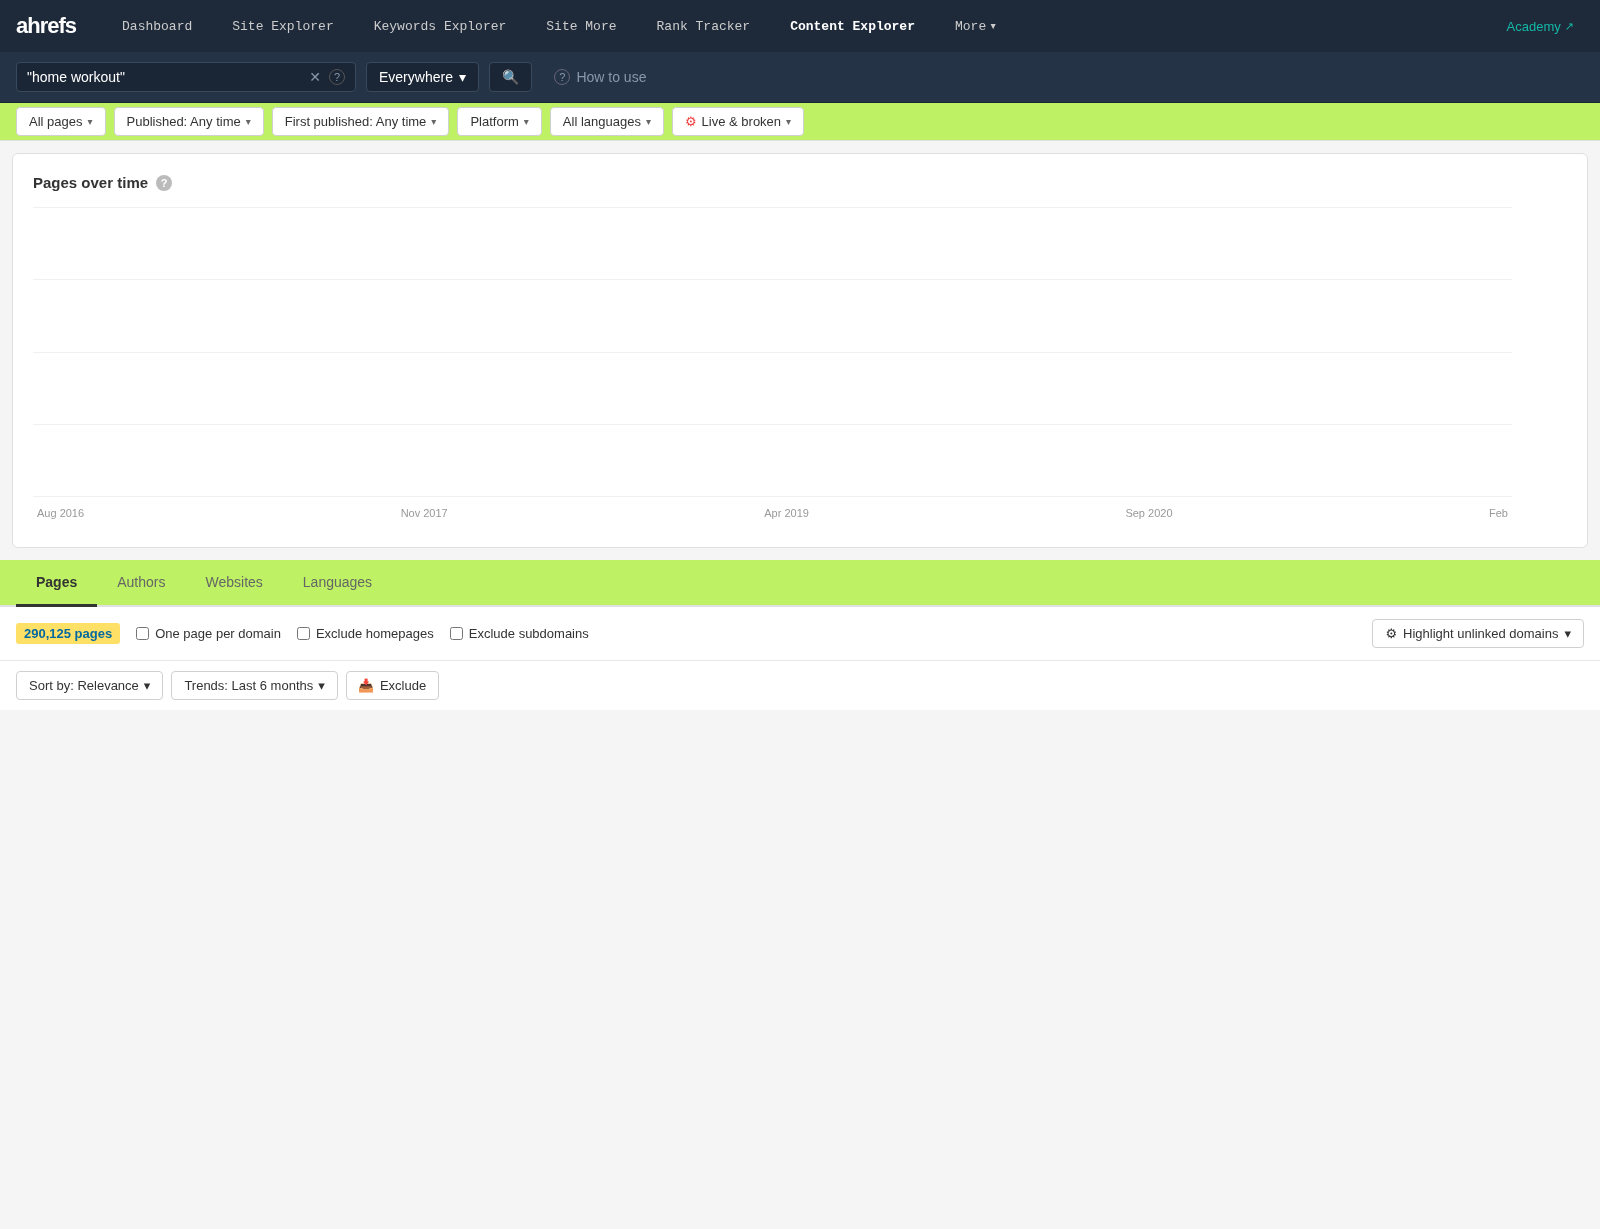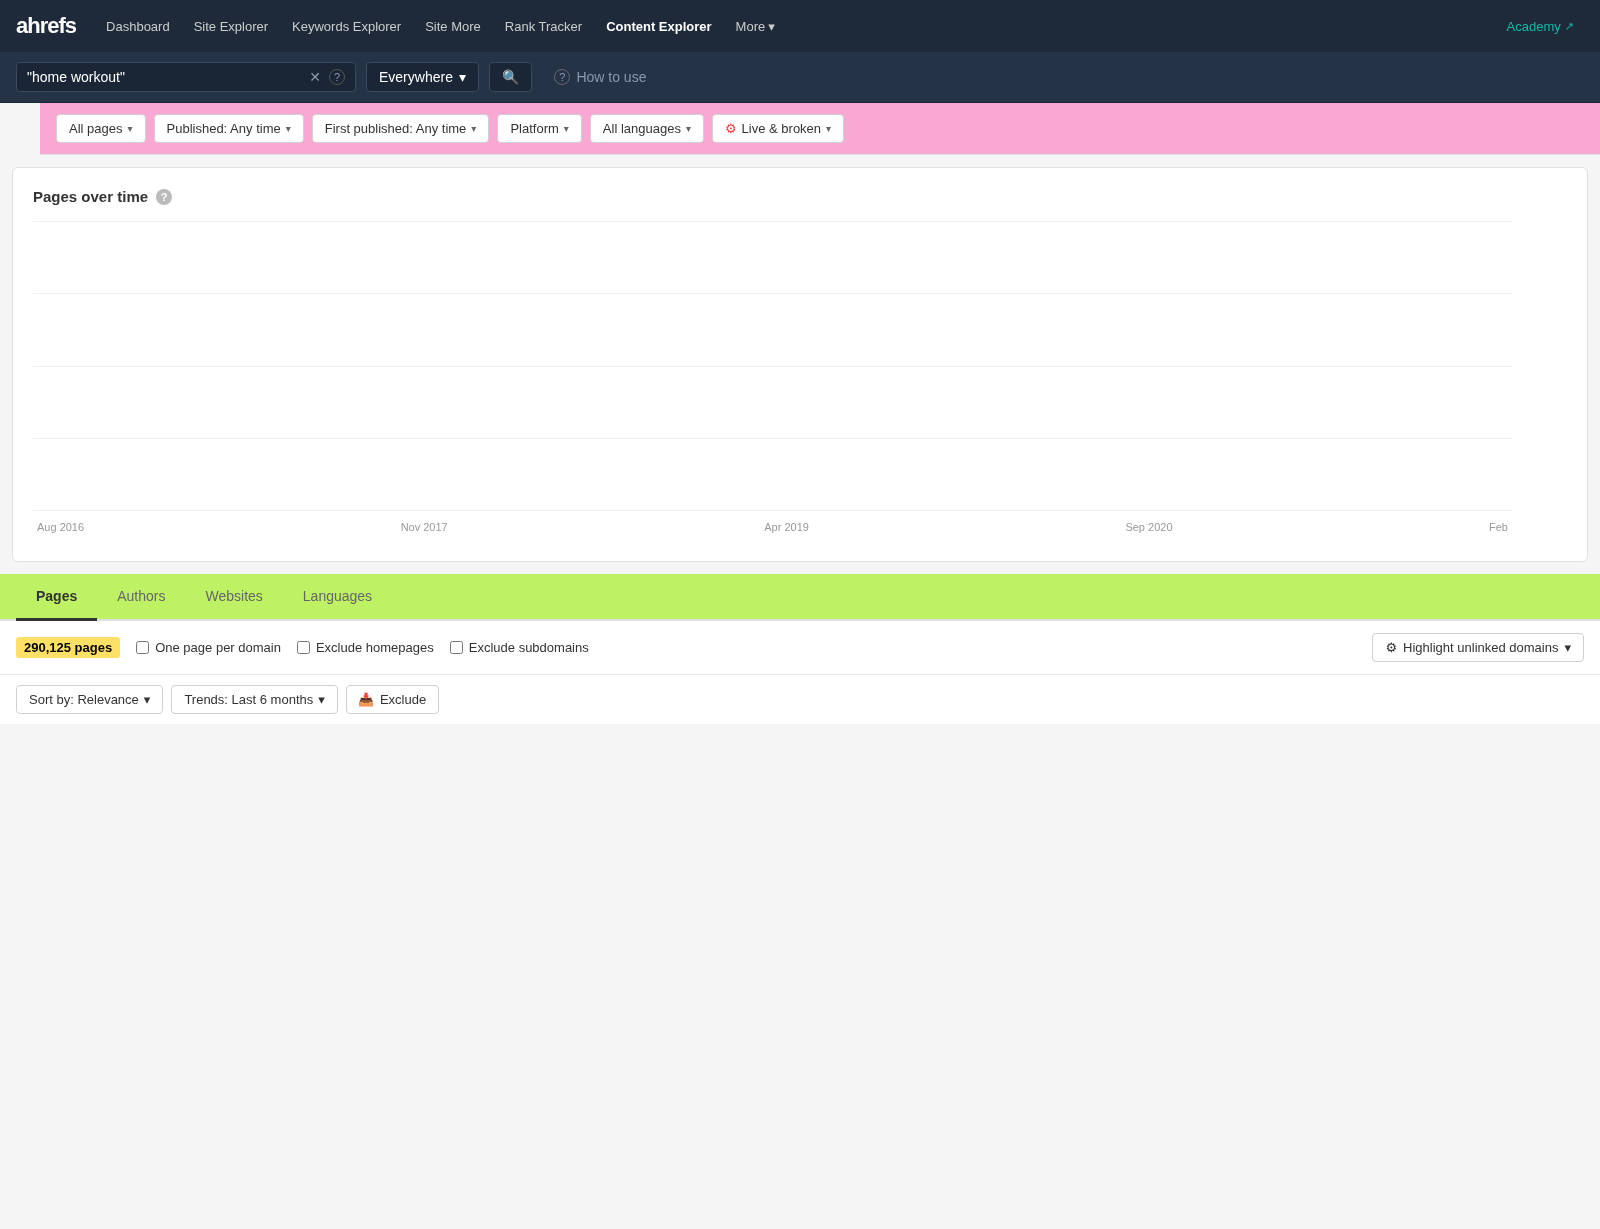"ahrefs" .navbar { gap: 4px -> 20px }
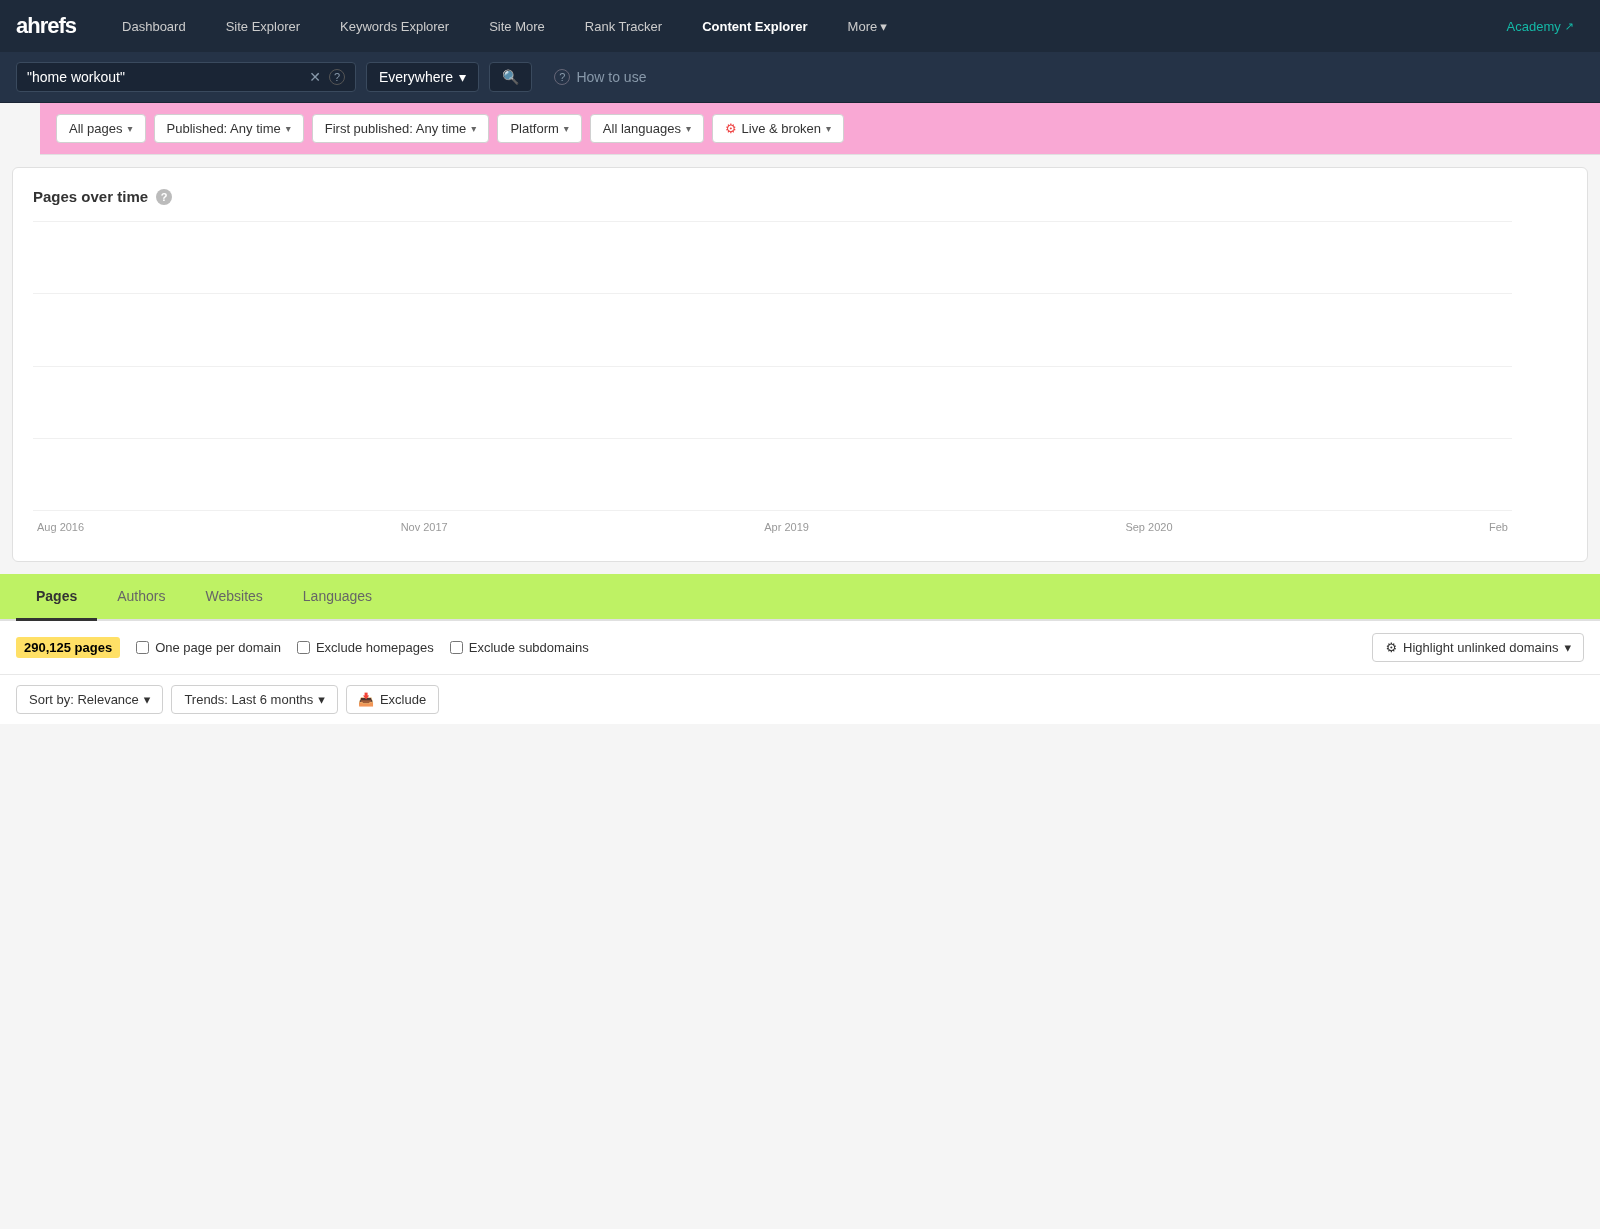"Dashboard" .nav-item { font-family: none -> Liberation Mono, monospace }
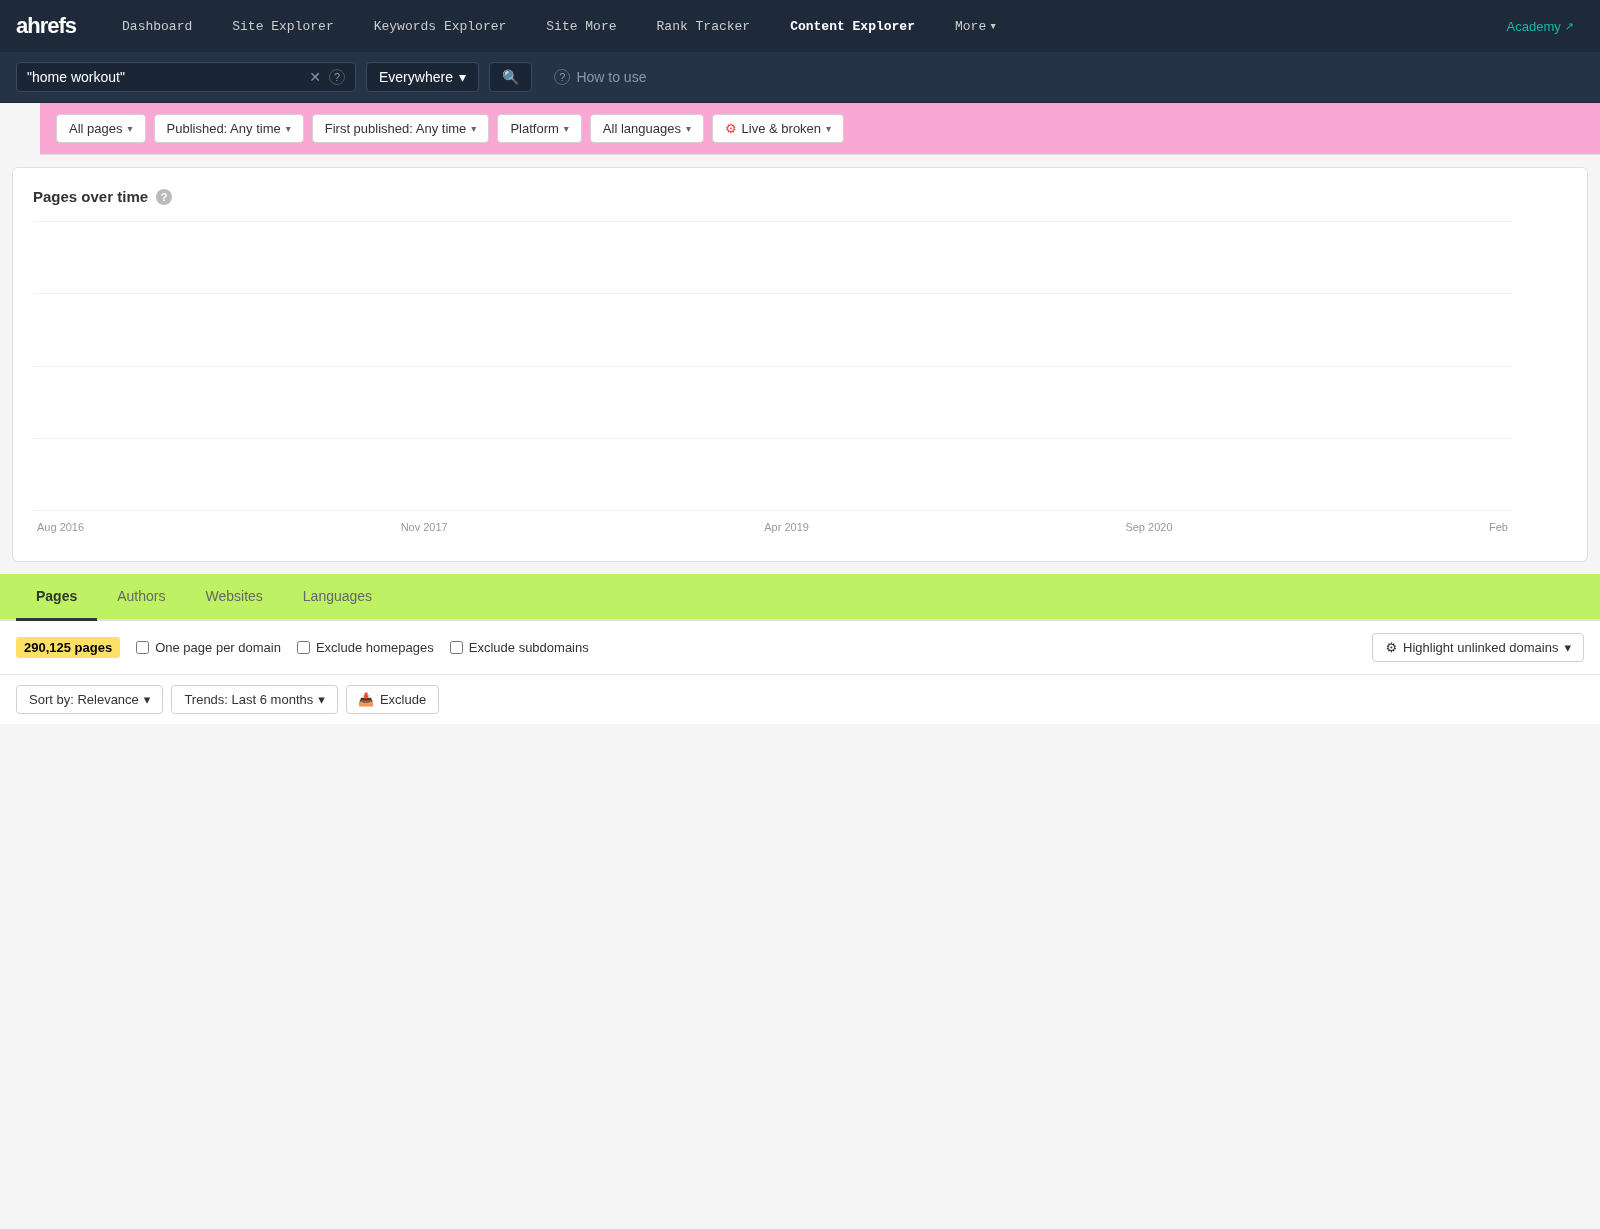"All pages" .filters-bar { background: #f9a8d4 -> #bef264; margin-left: 40px -> none; padding: 11px 16px -> 4px 16px }
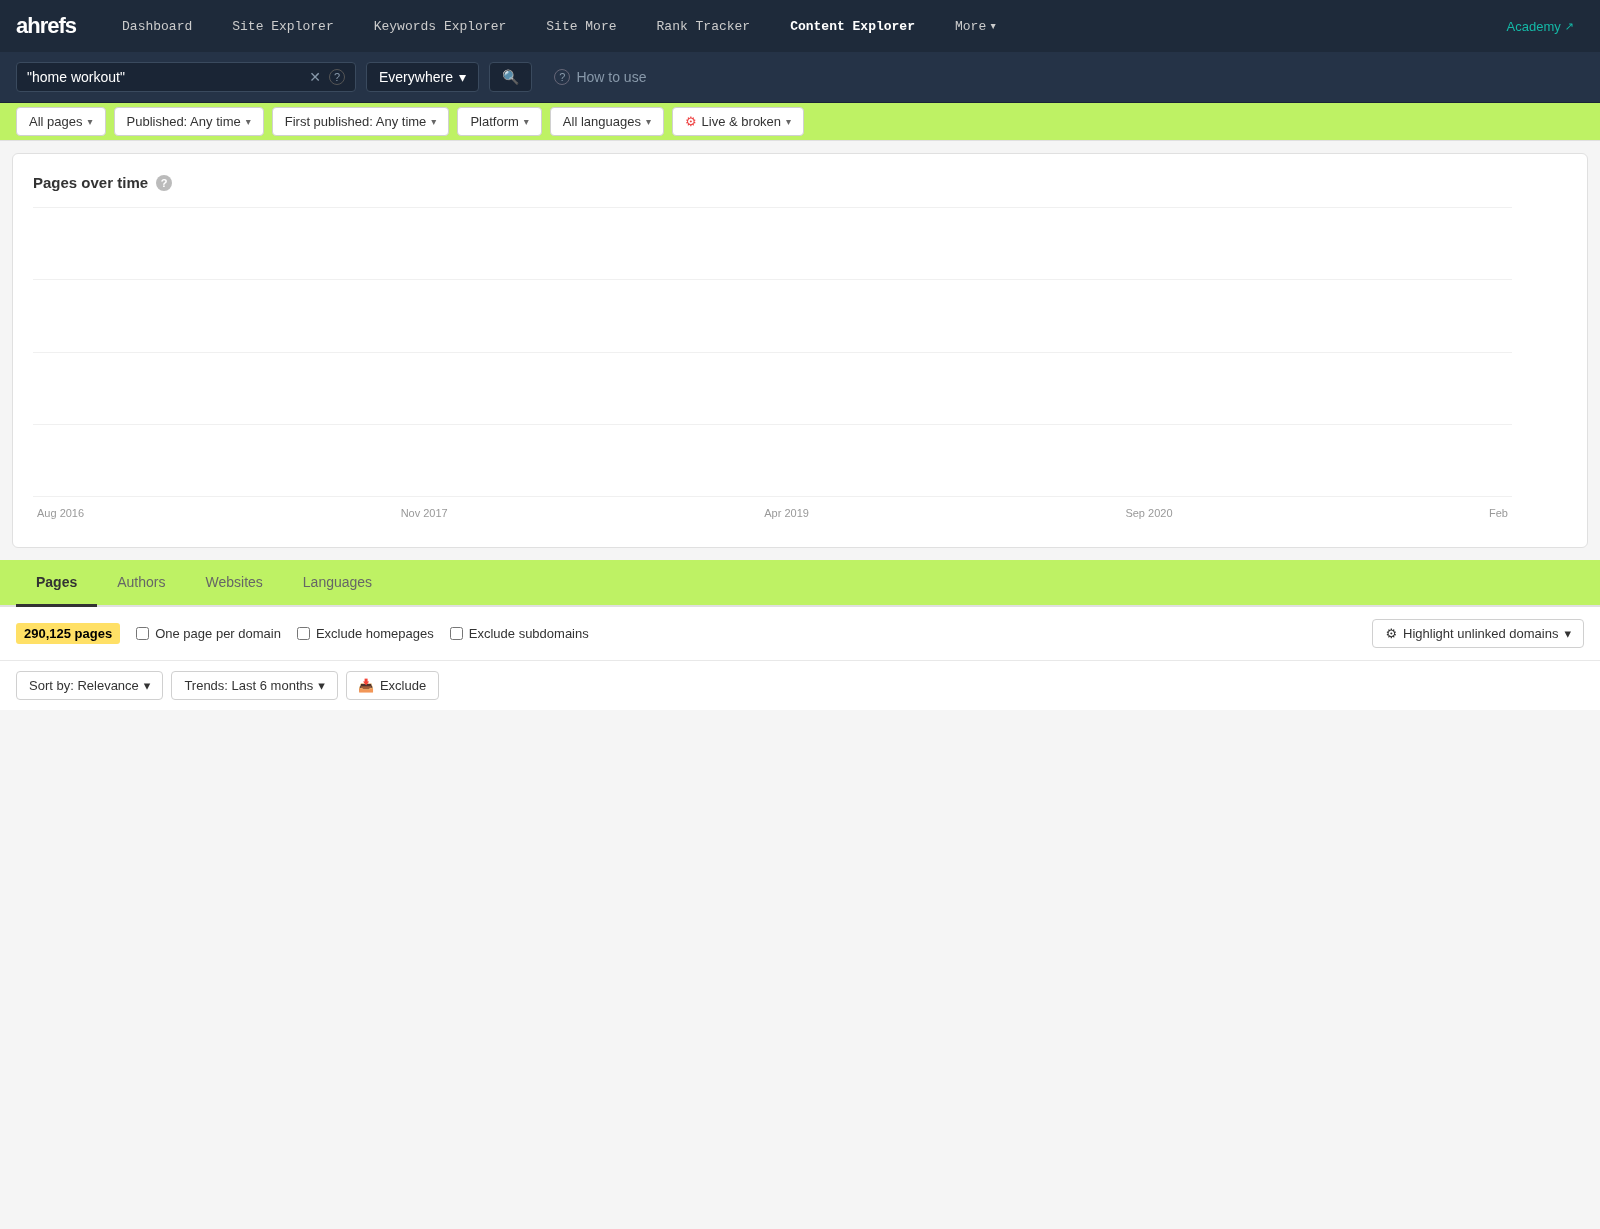"290,125 pages" .pages-count { color: #000000 -> #0369a1 }
